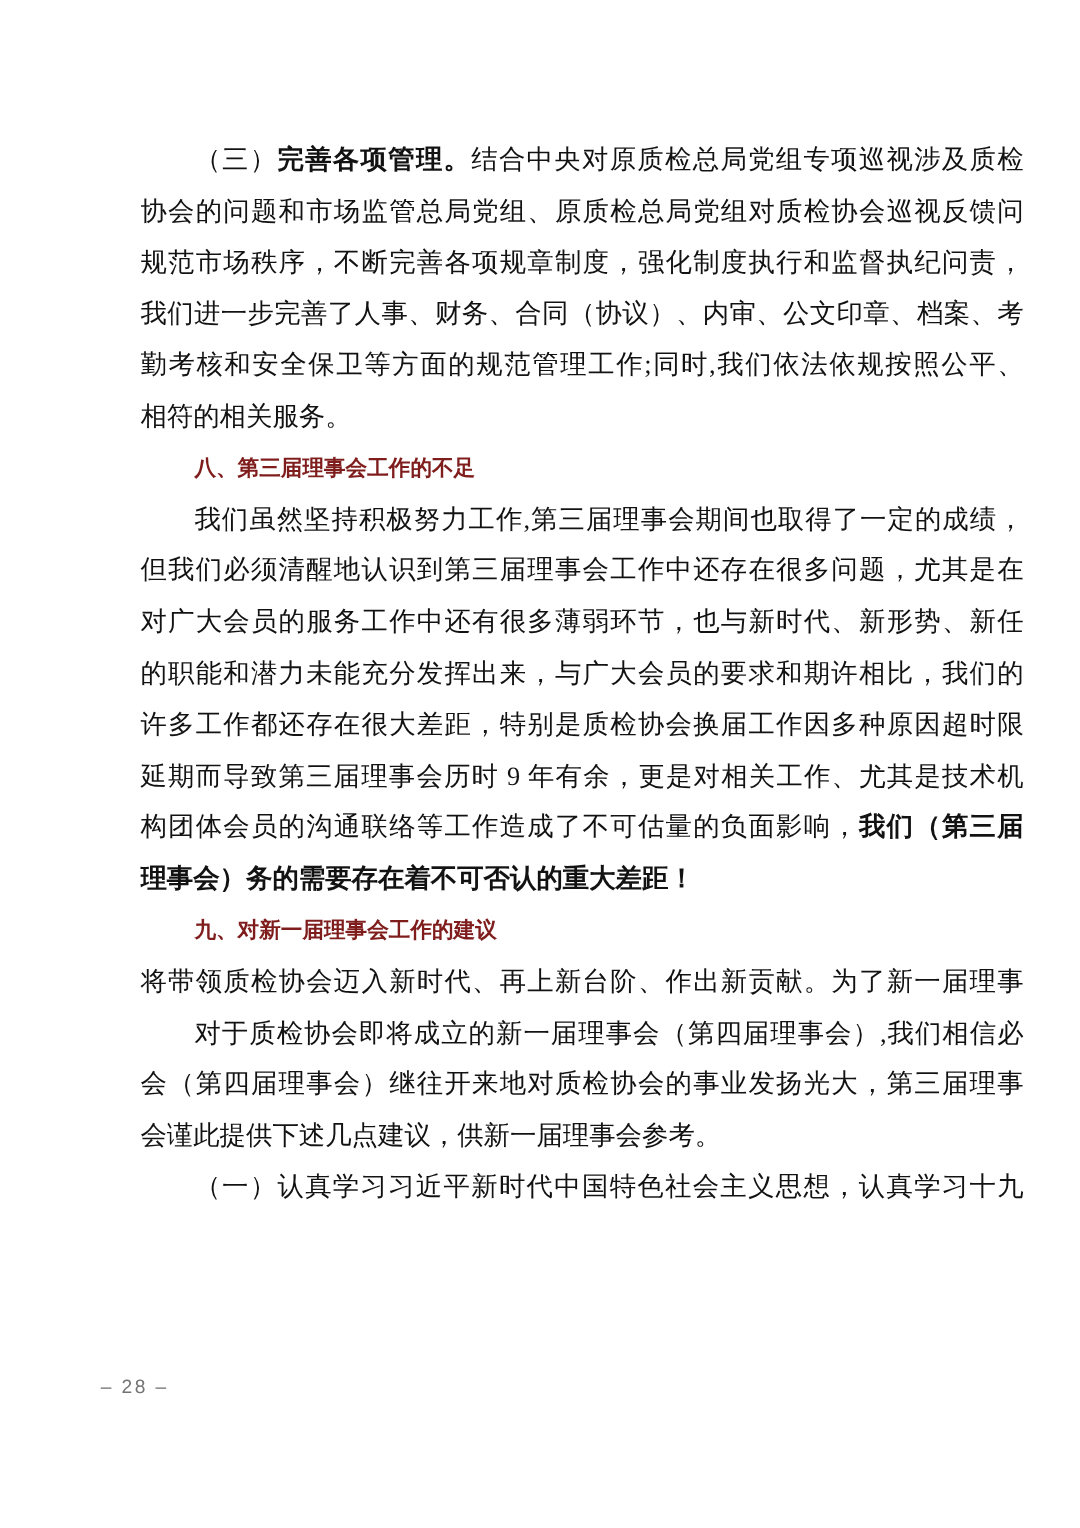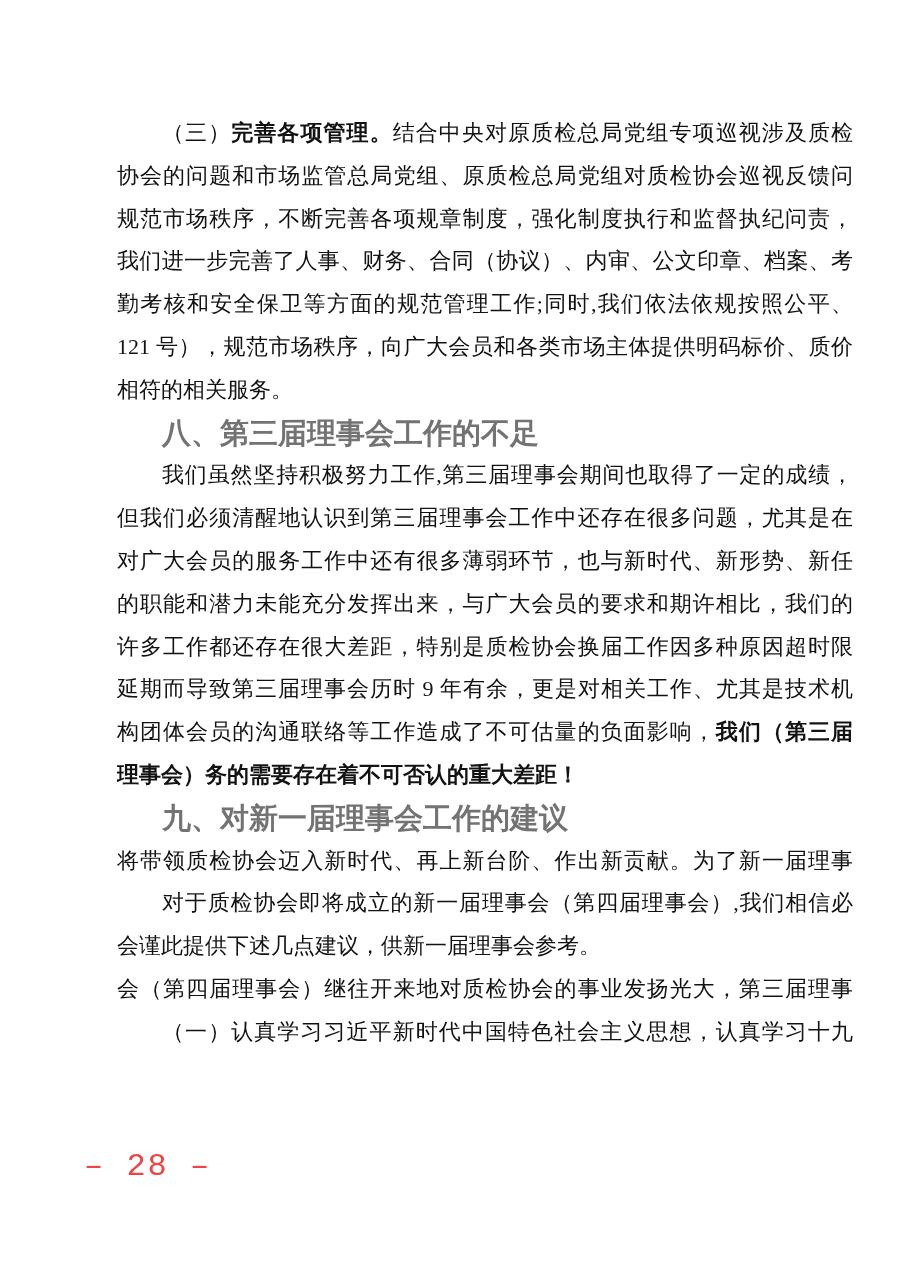"121 号），规范市场秩序，向广大会员和各类市场主体提供明码标价、质价" div.line { html: <div><span>121 号），规范市场秩序，向广大会员和各类市场主体提供明码标价、质价</span></div> -> none }
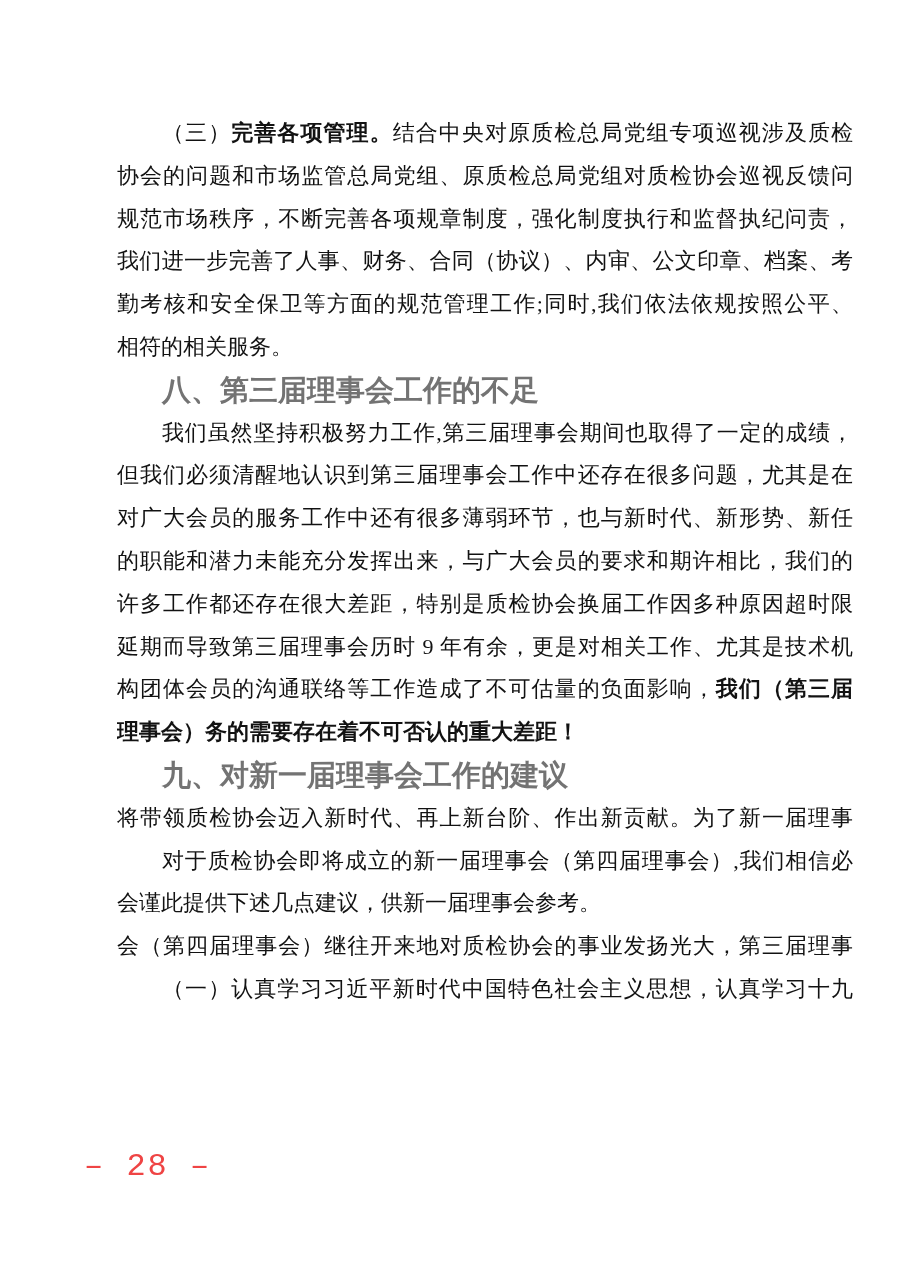"八、第三届理事会工作的不足" .line.heading { color: #737373 -> #7f1d1d; font-size: 29px -> 18px }
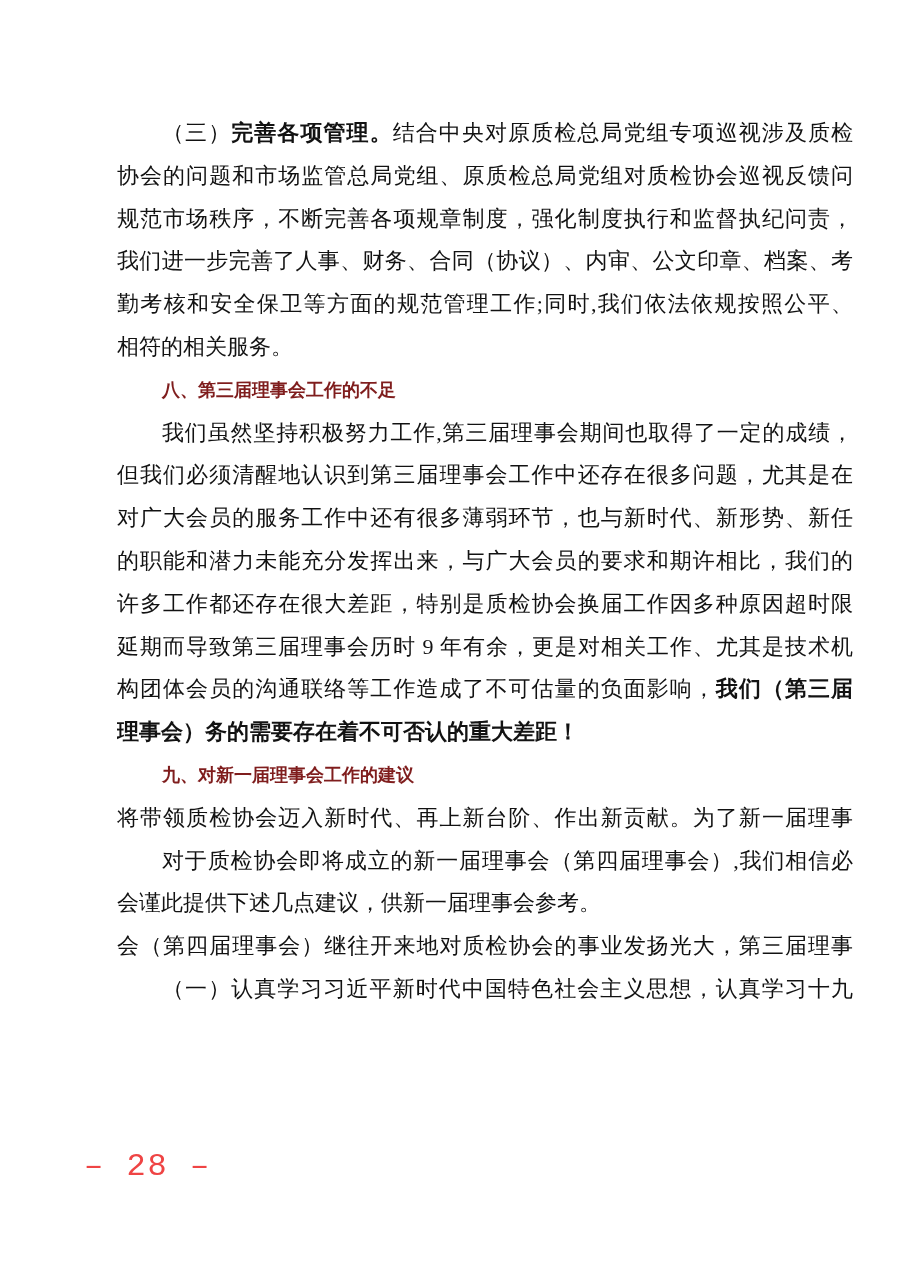"会谨此提供下述几点建议，供新一届理事会参考。" div.line { order: before "会（第四届理事会）继往开来地对质检协会的事业发扬光大，第三届理事" -> after "会（第四届理事会）继往开来地对质检协会的事业发扬光大，第三届理事" }
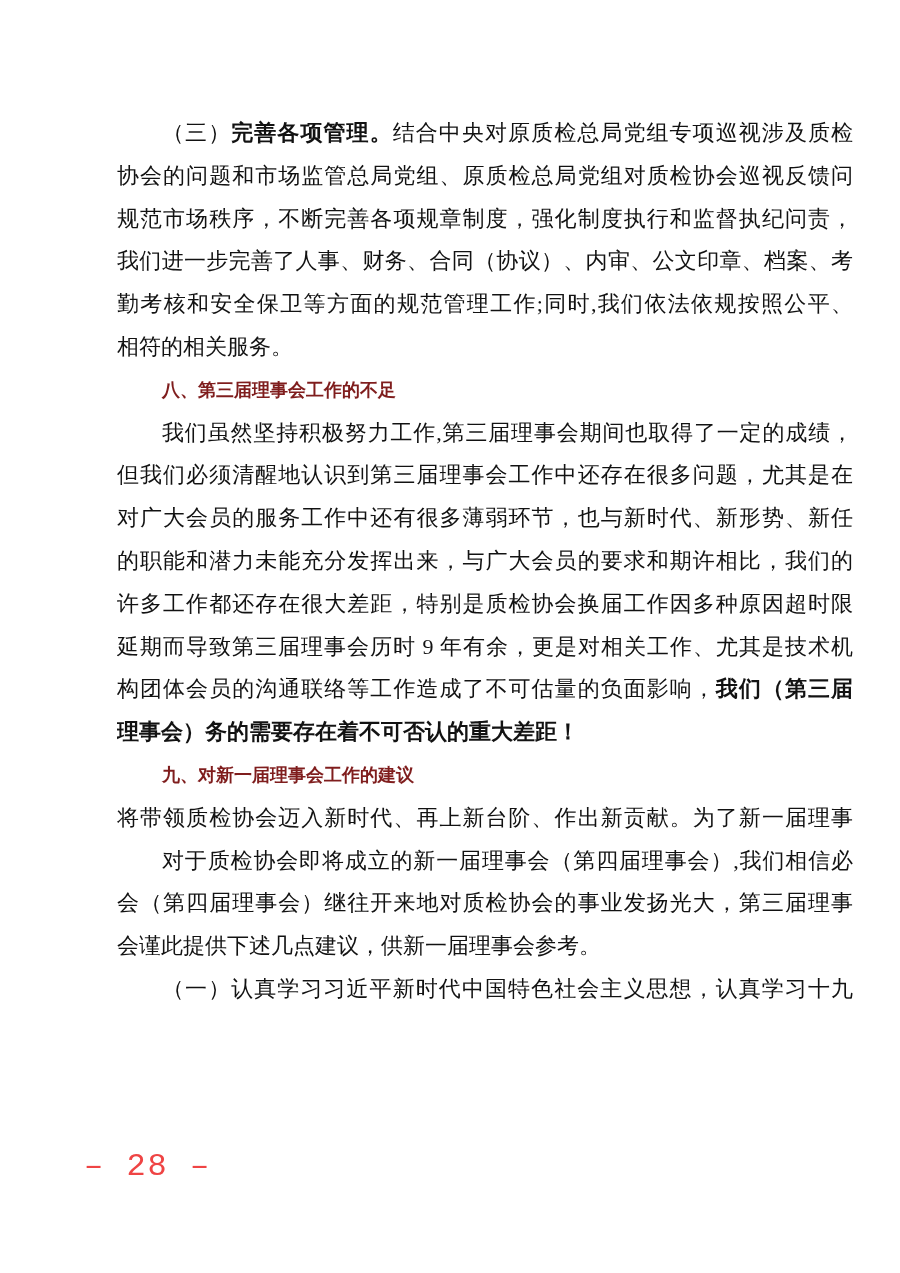"– 28 –" .page-footer { color: #ef4444 -> #737373; font-family: Liberation Mono, monospace -> Liberation Sans, sans-serif; font-size: 32px -> 16px }
